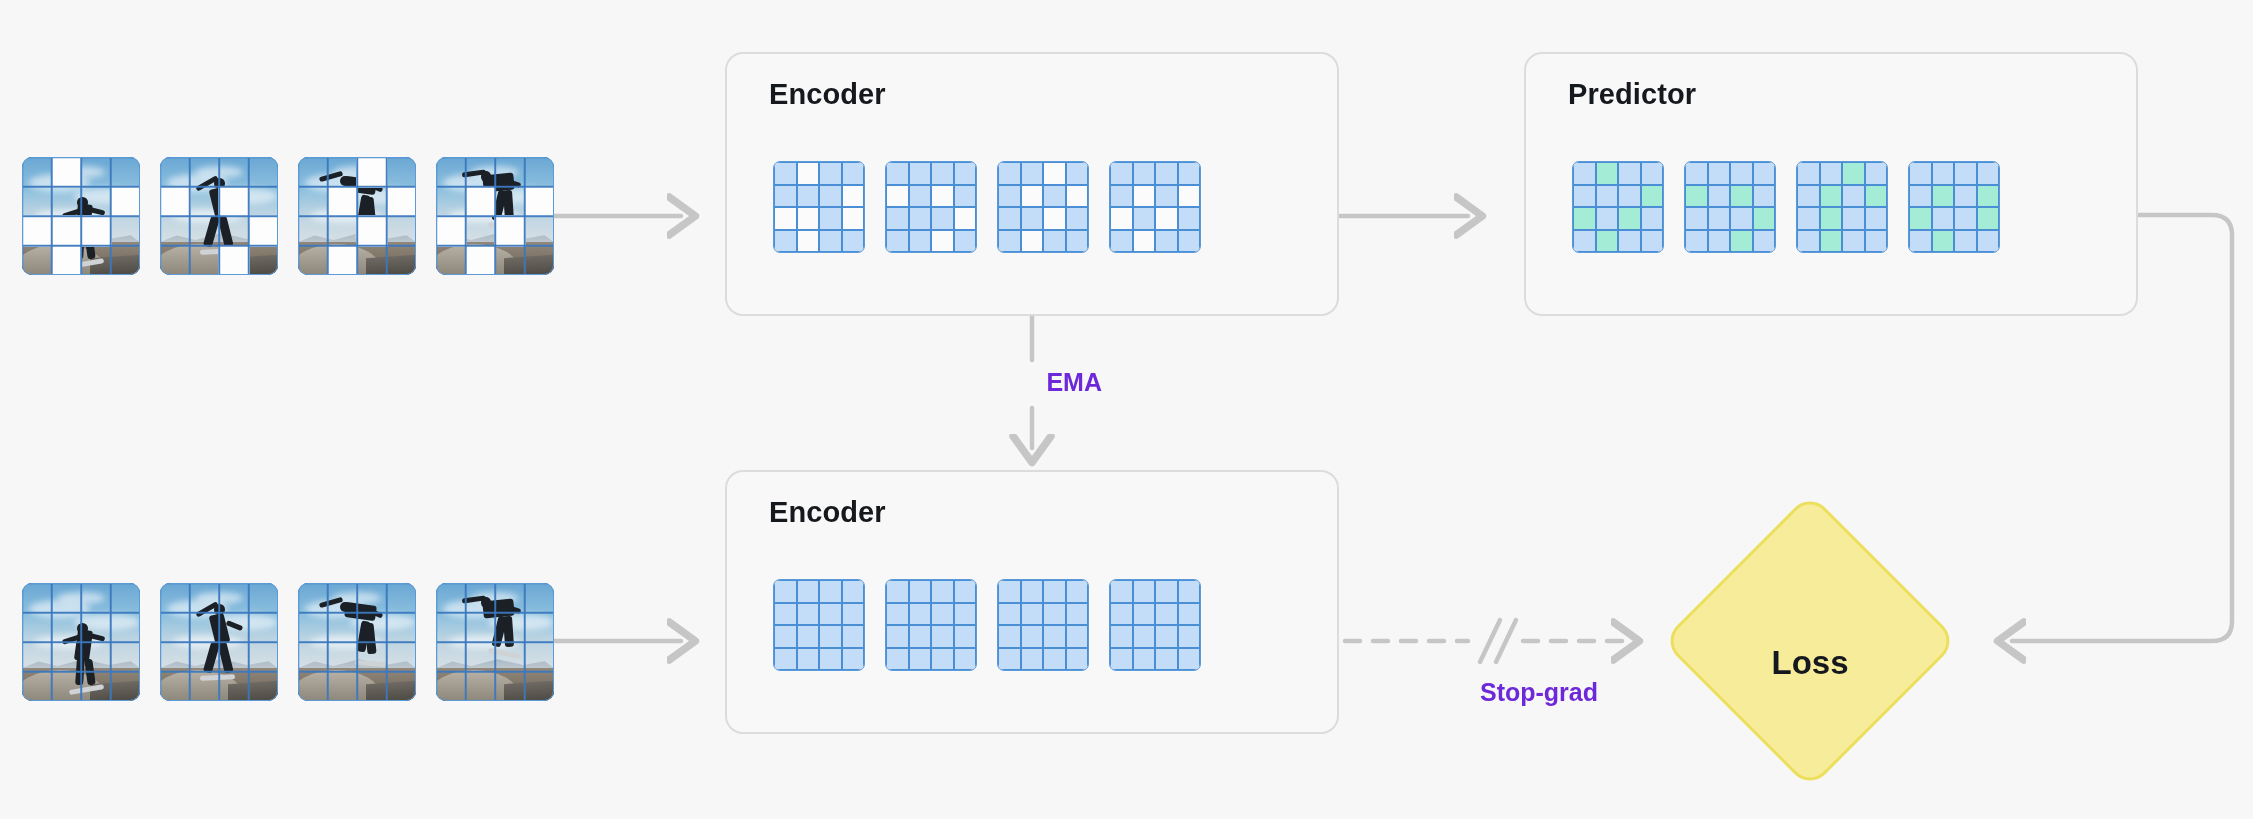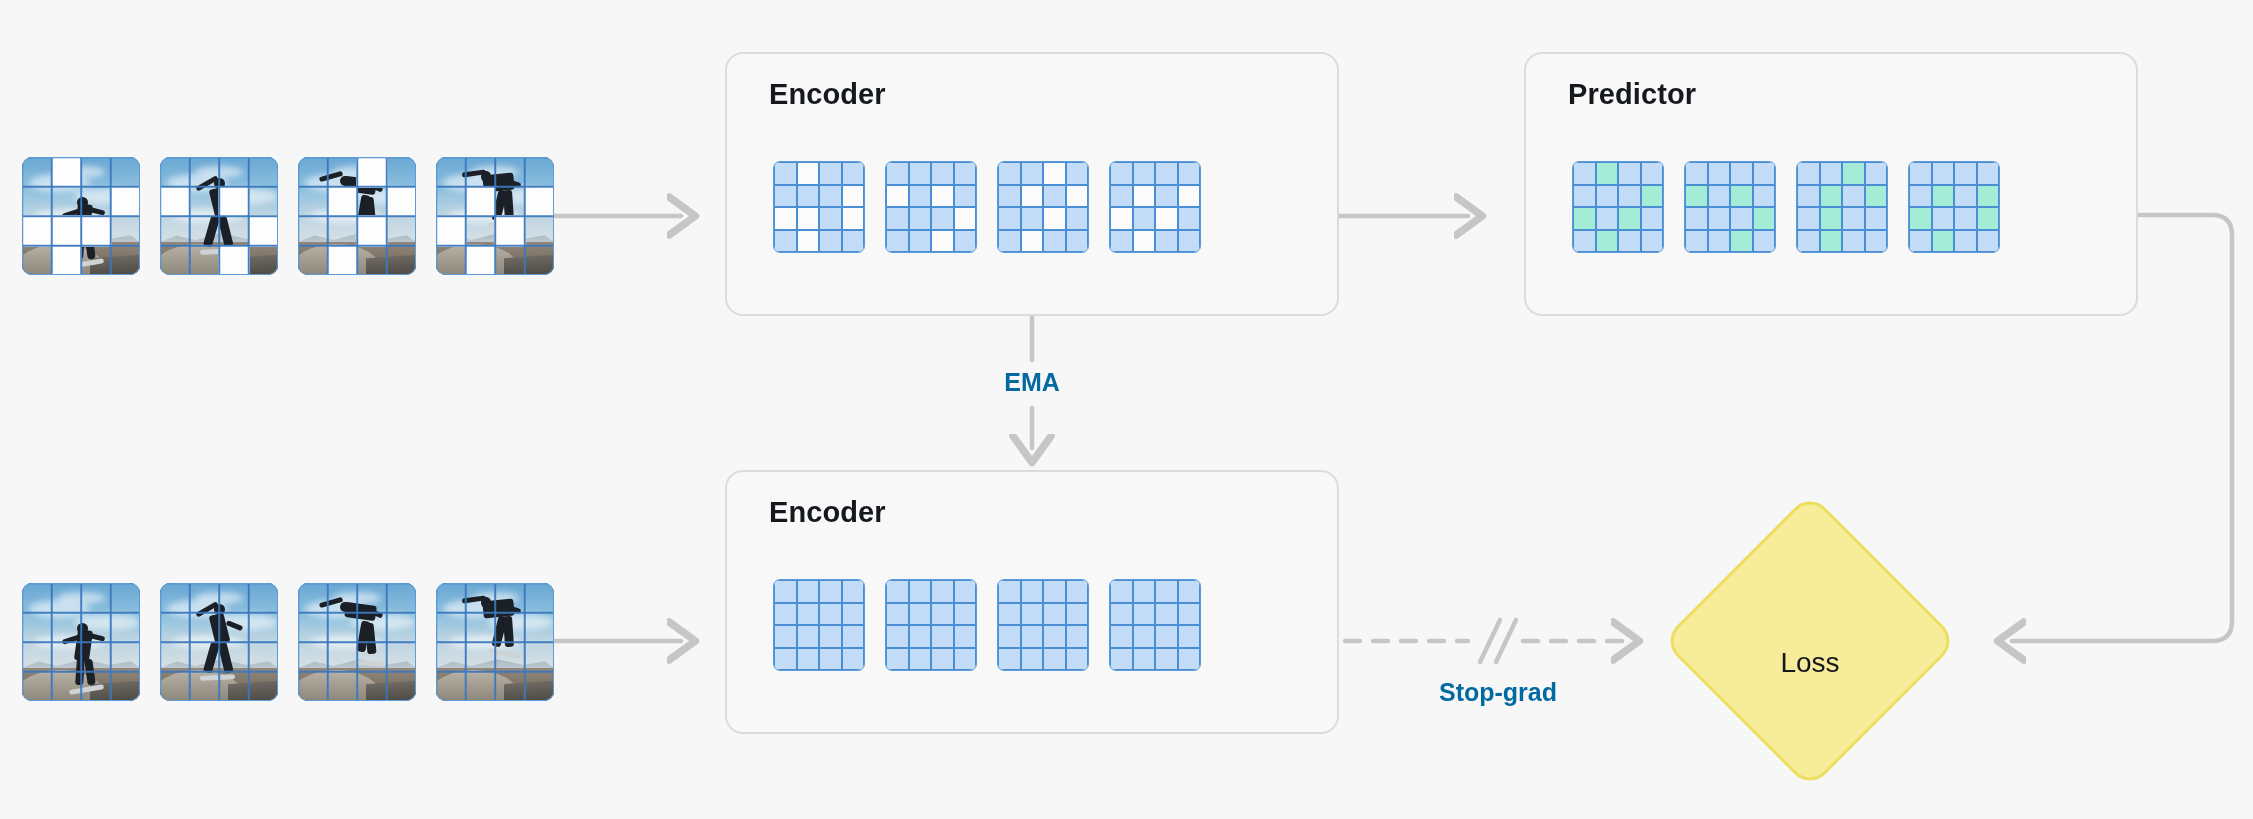"EMA" .edge-label { color: #0369a1 -> #6d28d9; text-align: center -> right }
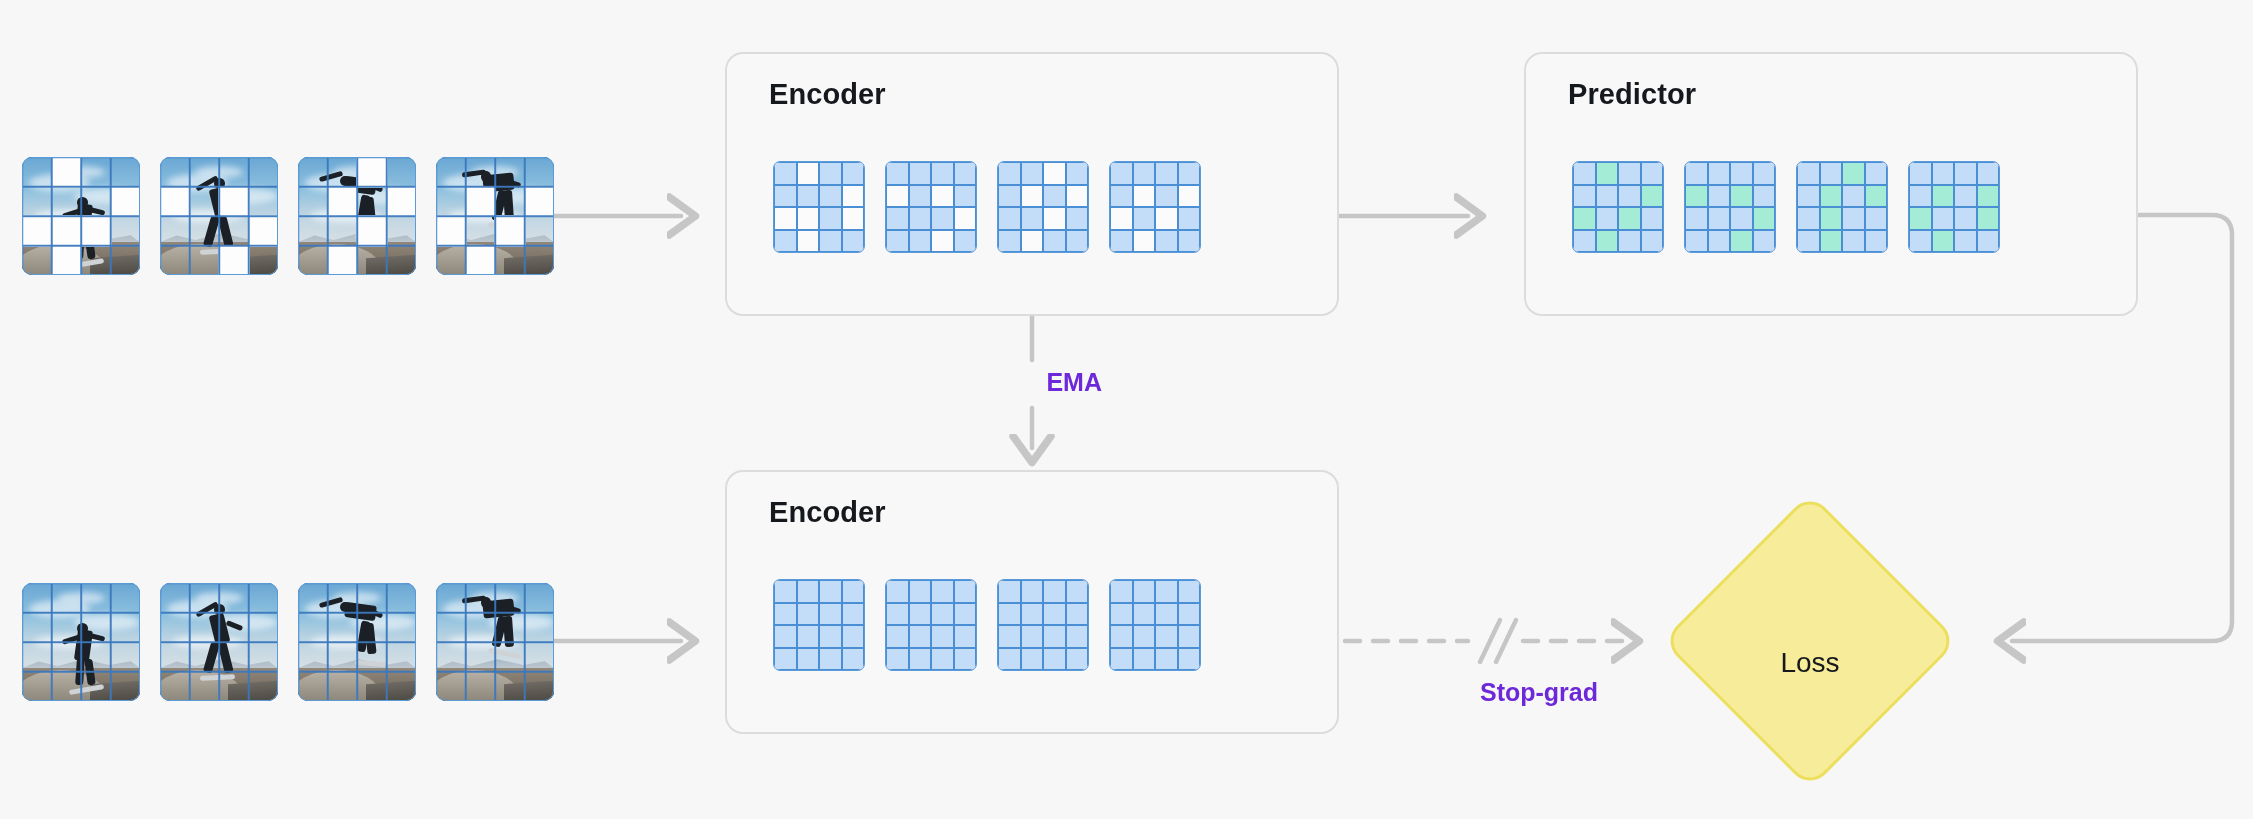"Loss" .loss-text { font-size: 28px -> 33px; font-weight: 400 -> 700 }
